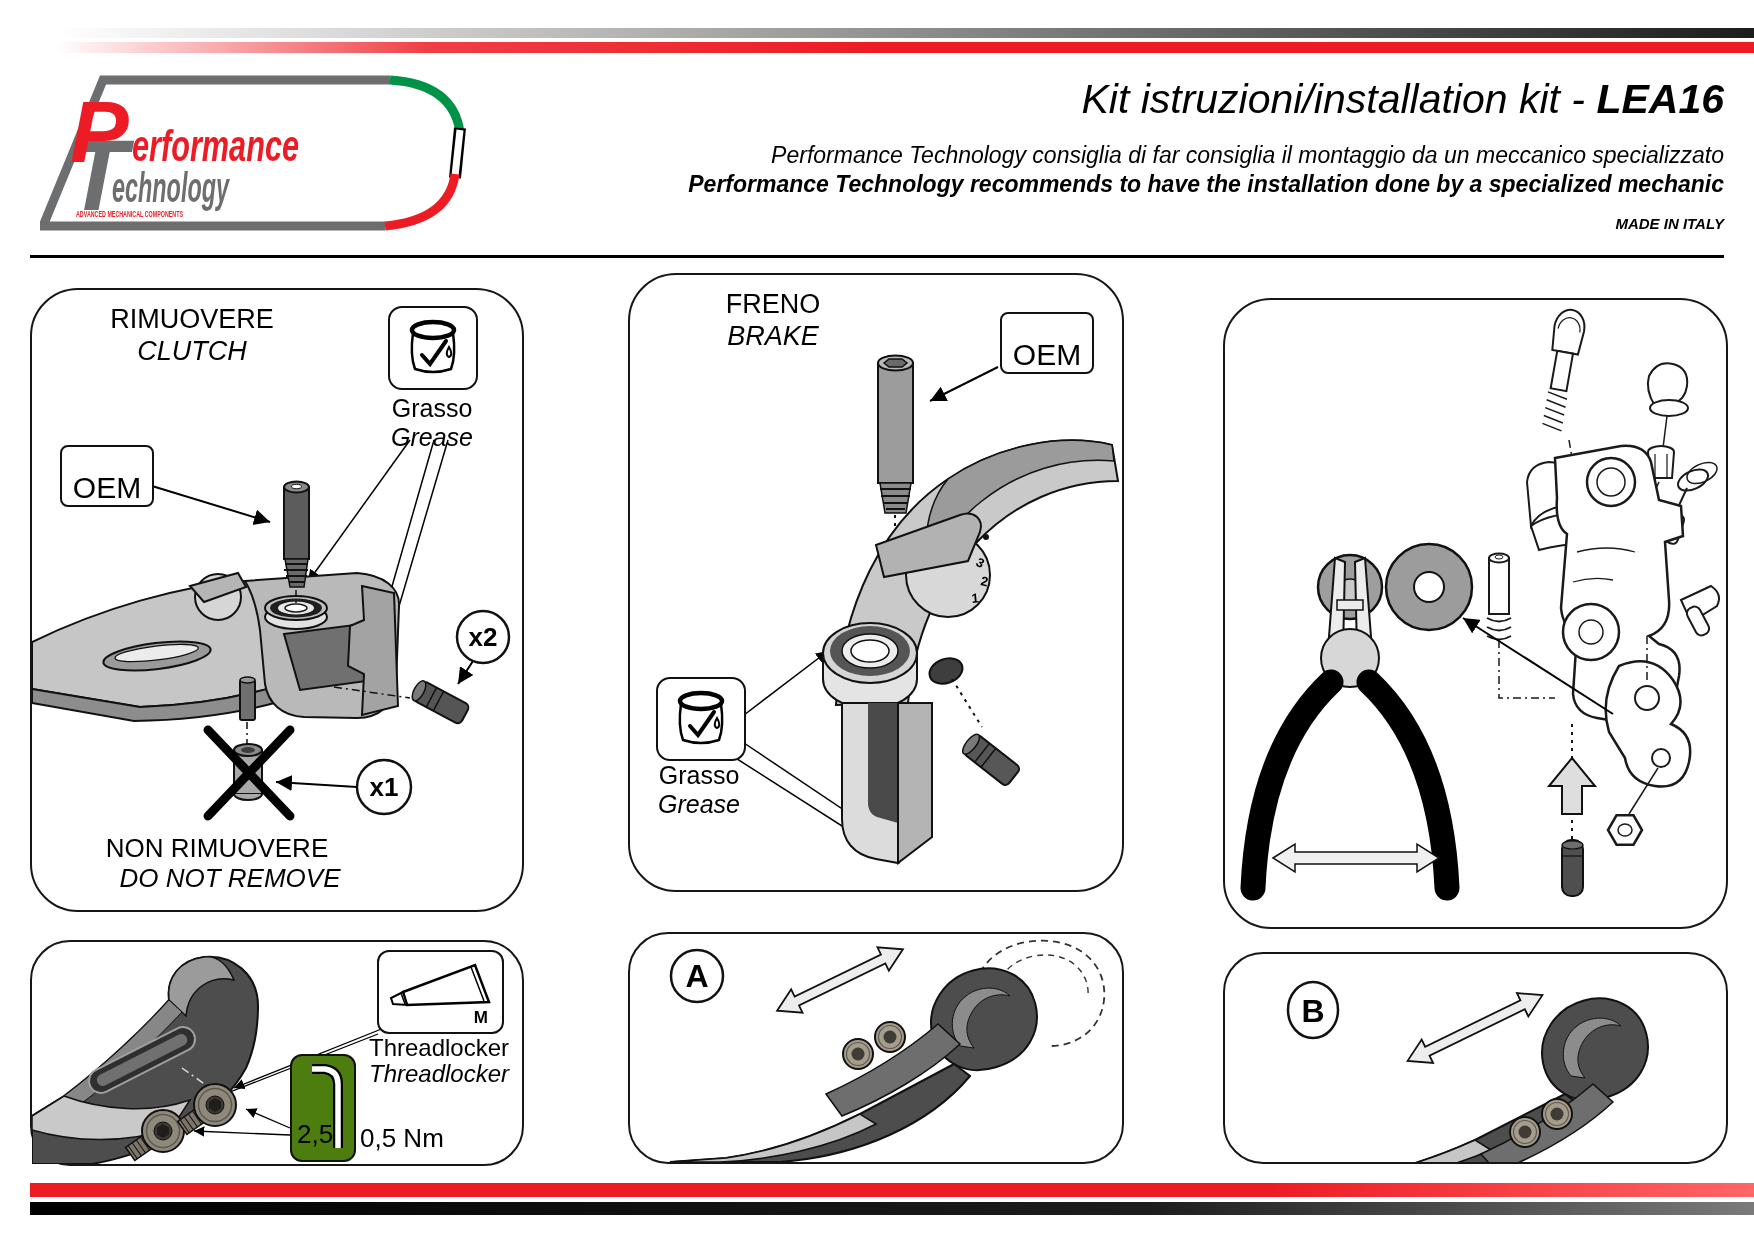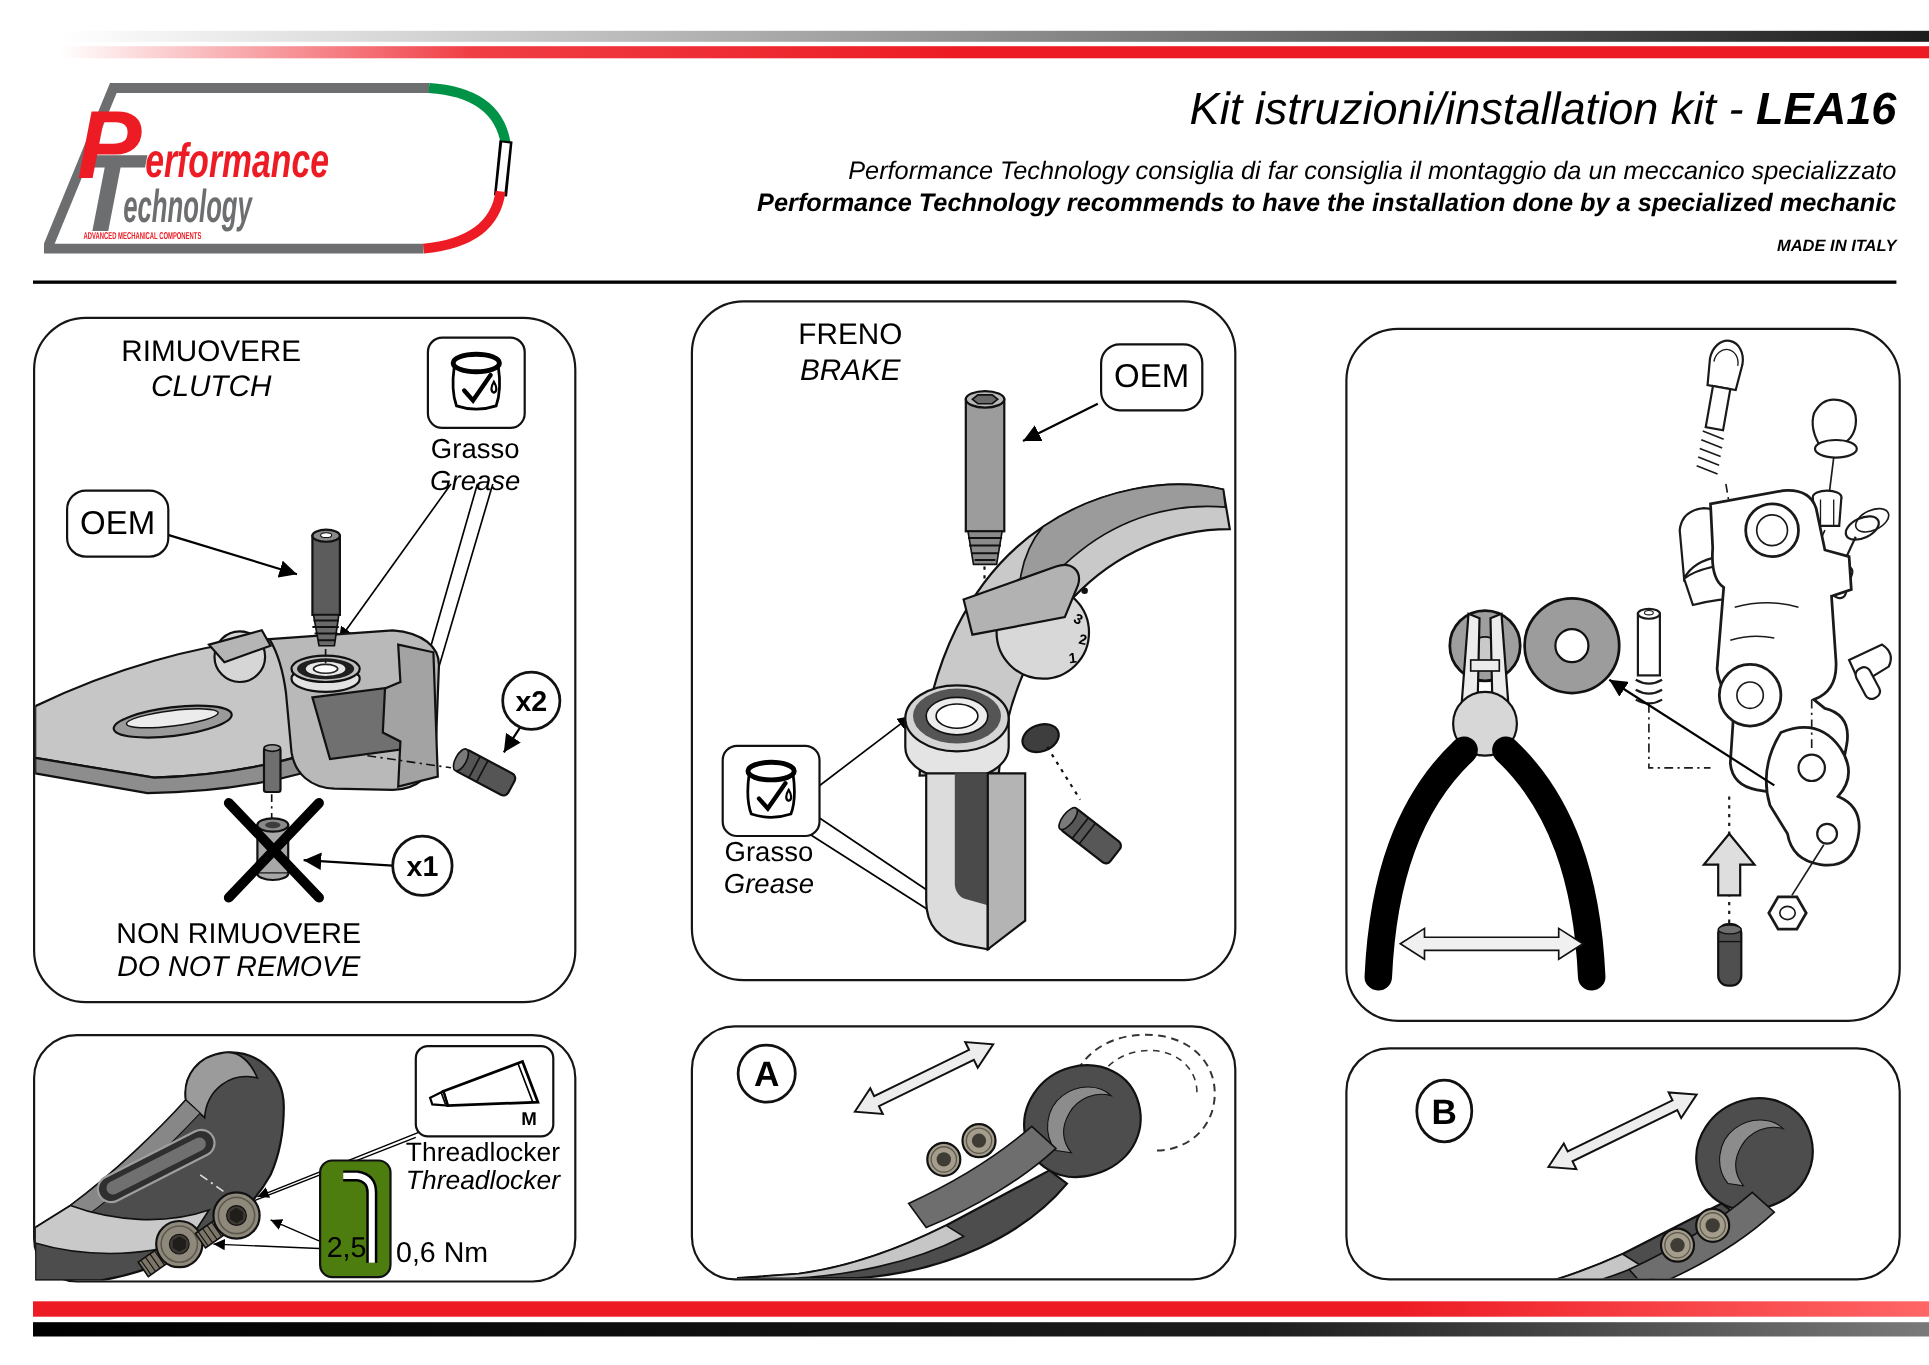"OEM" .oem-box { align-items: center -> flex-end; border-radius: 18px -> 8px }
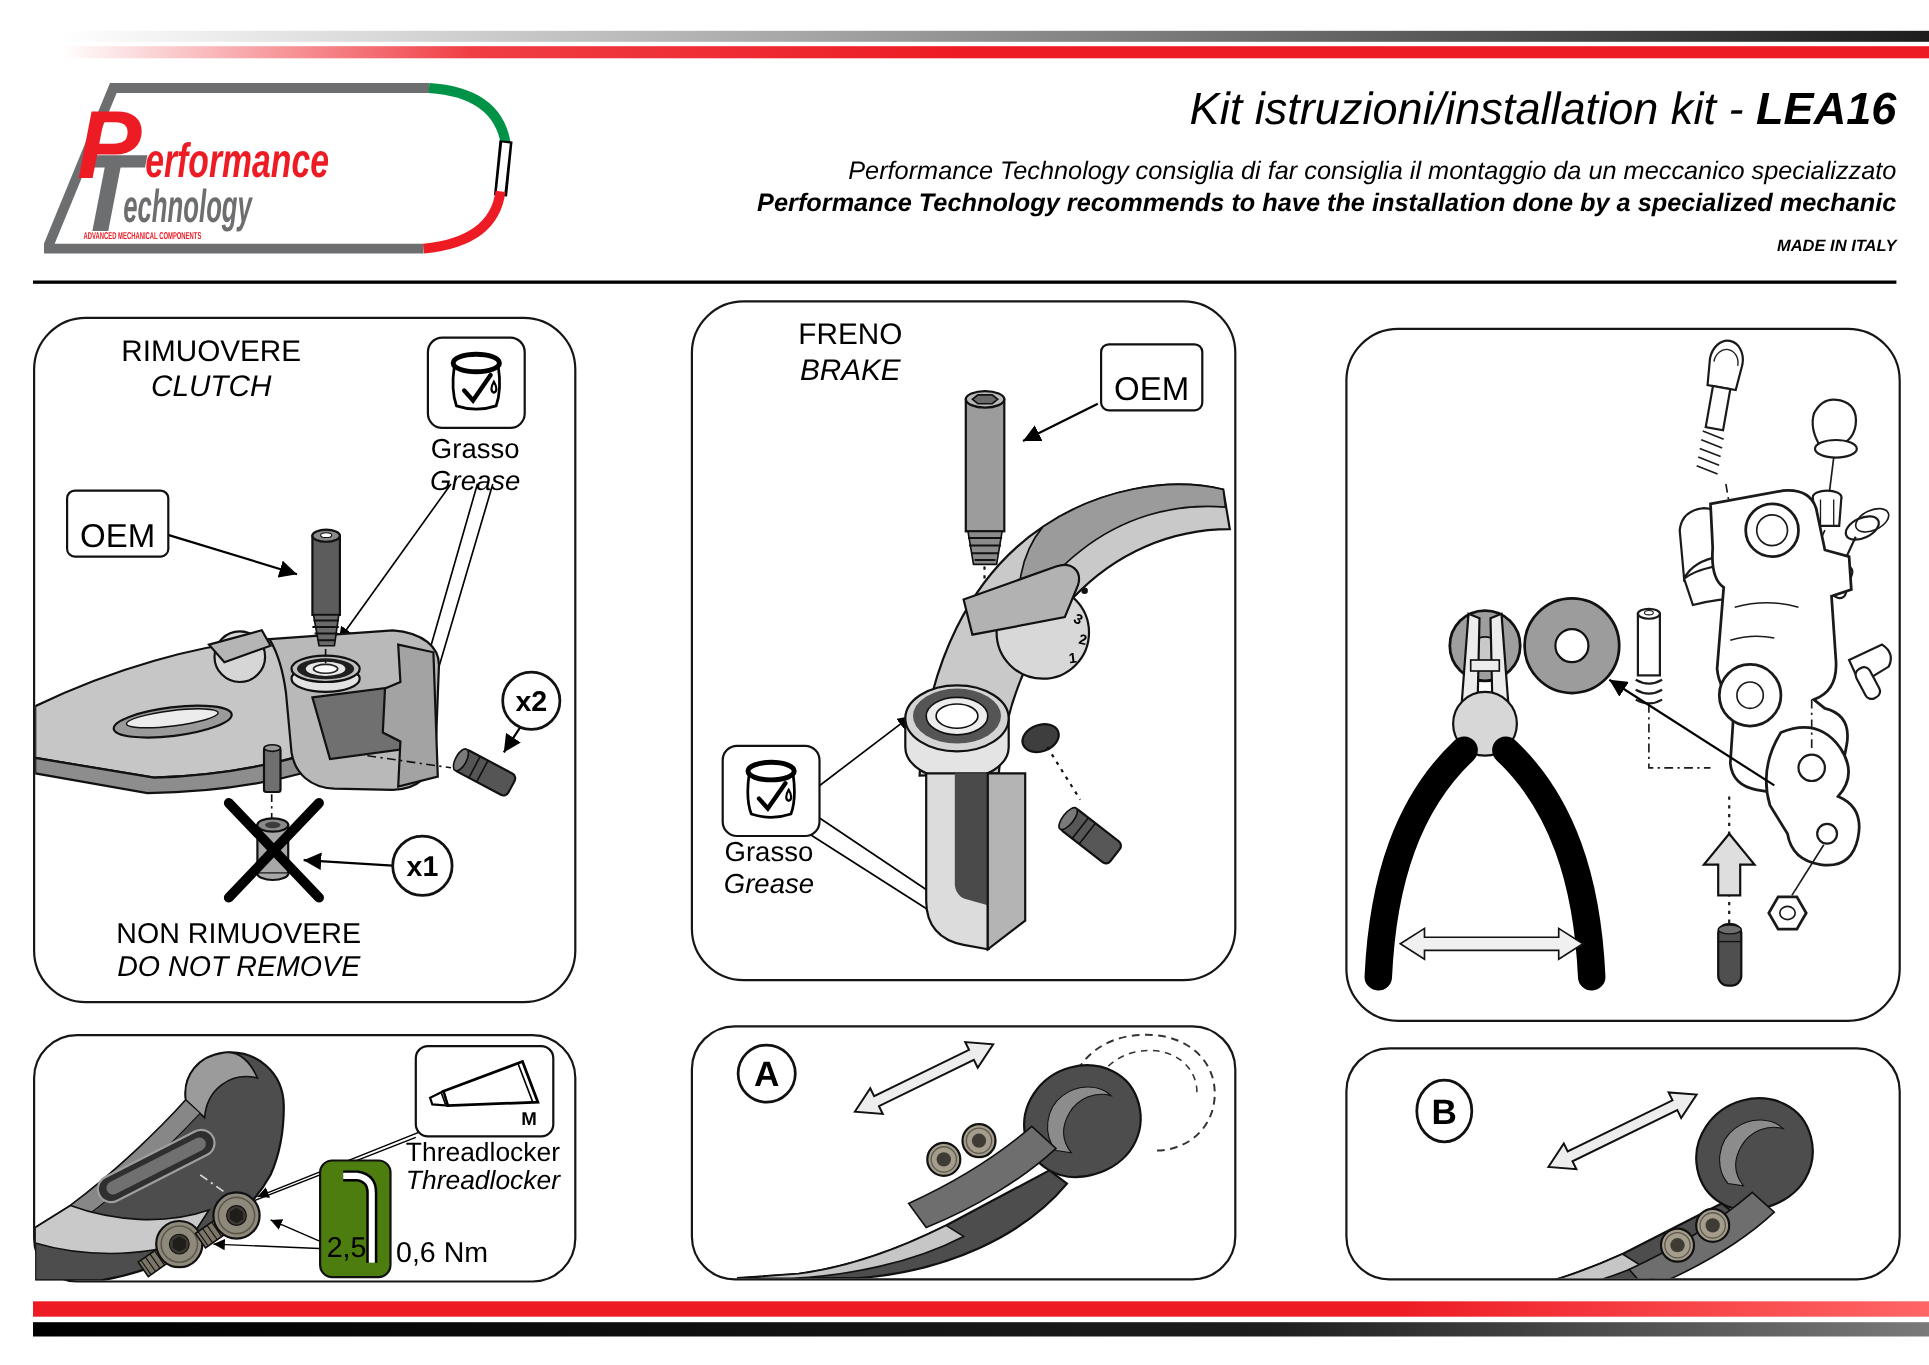"DO NOT REMOVE" div.lbl { left: 55px -> 68px }
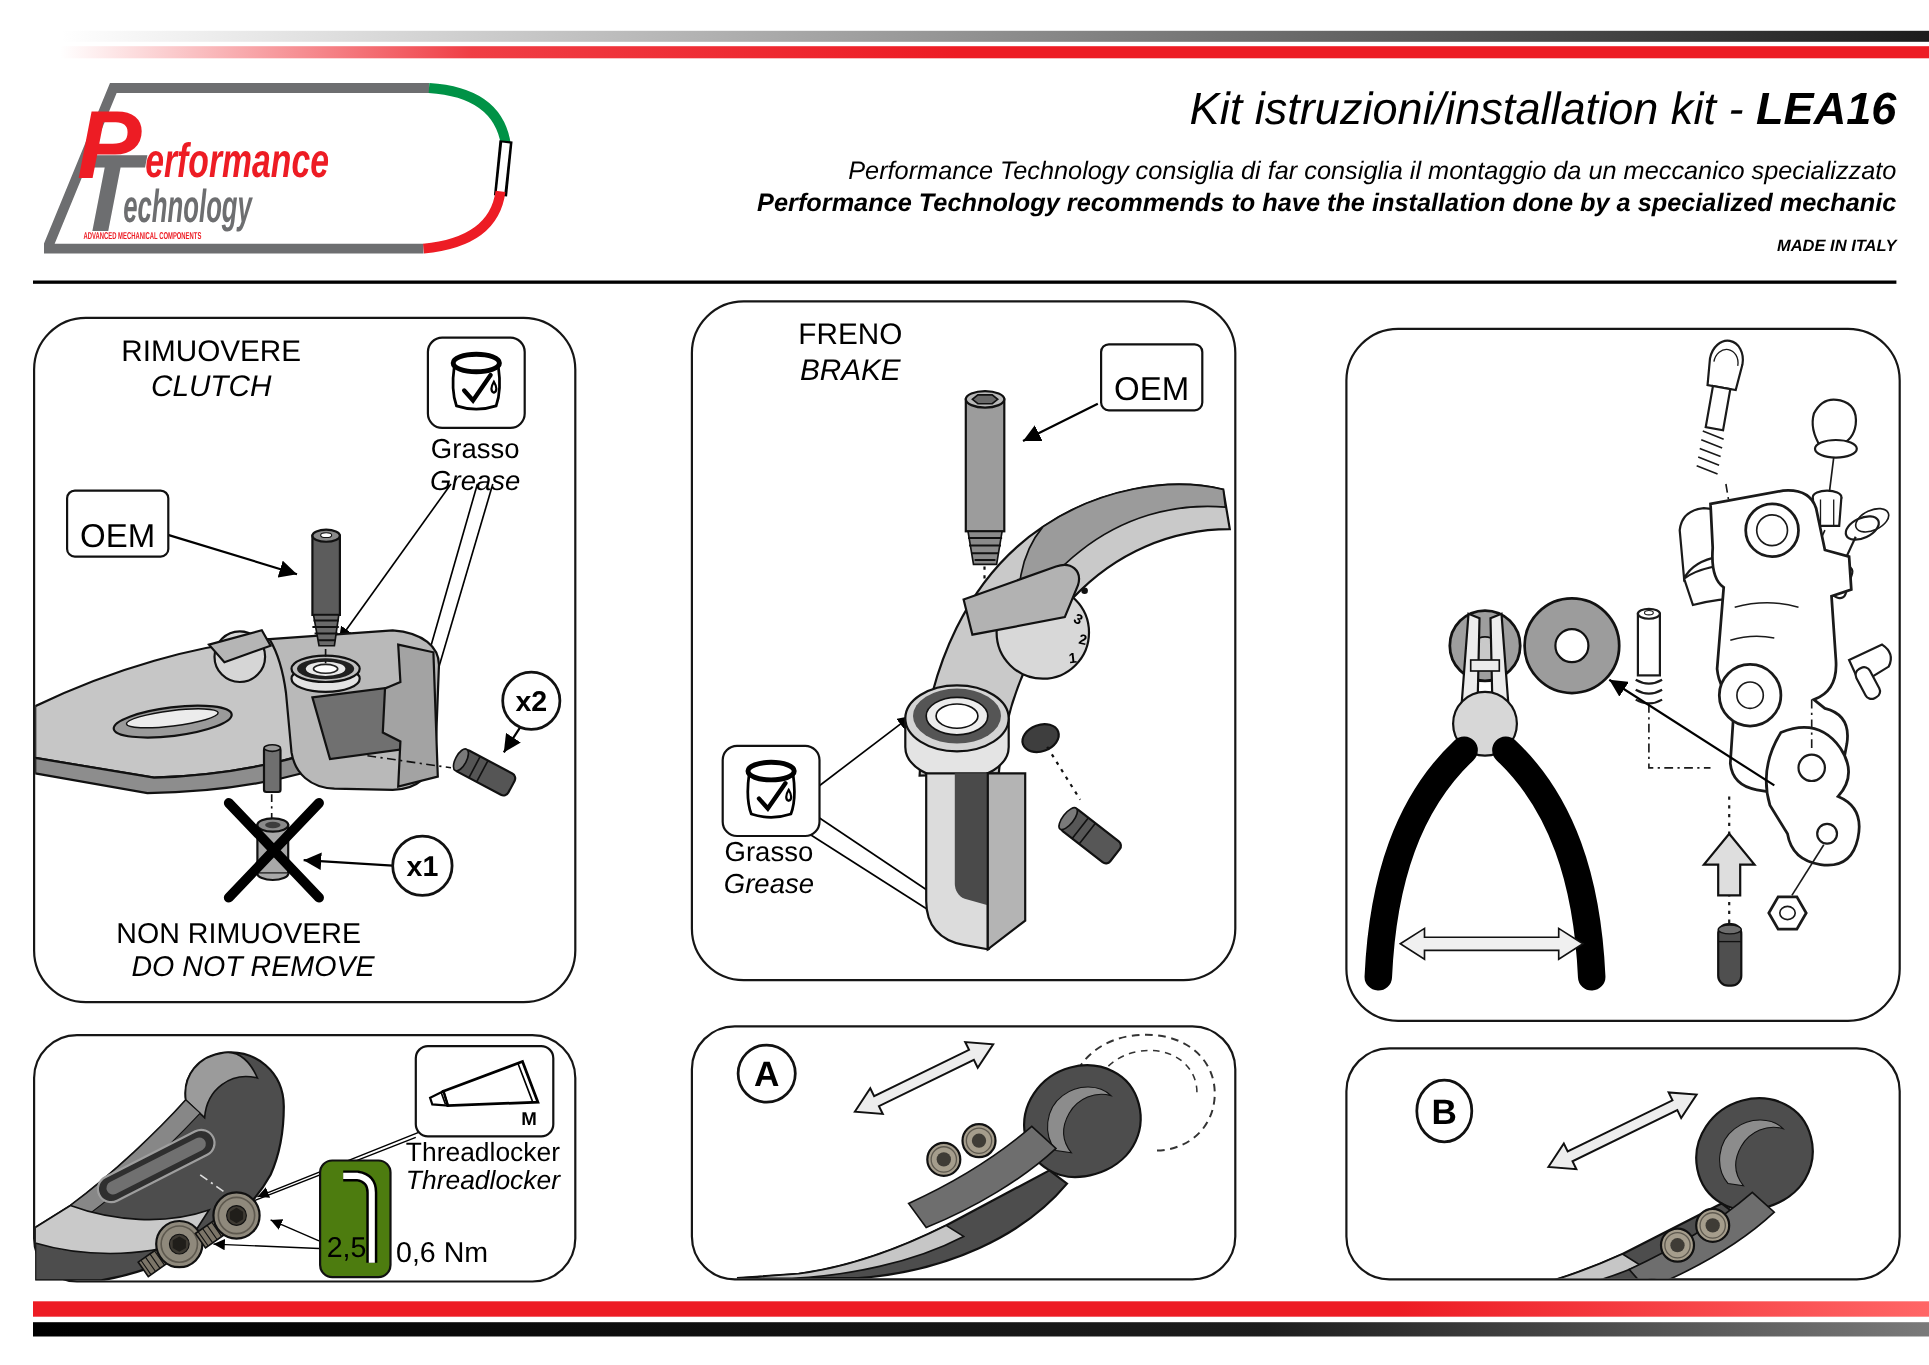"0,6 Nm" div.lbl { text: 0,6 -> 0,5 }
